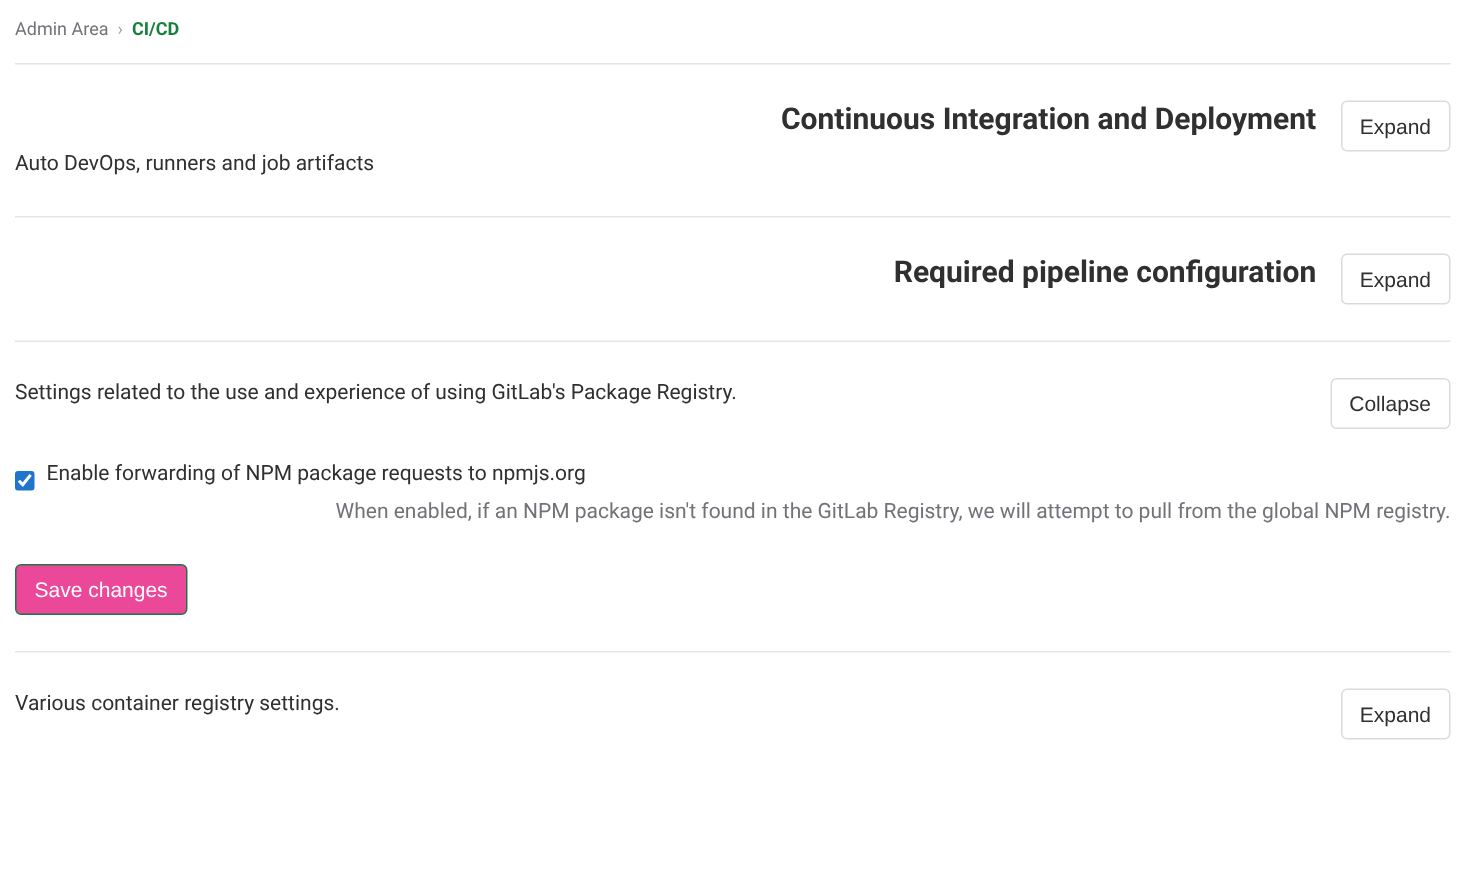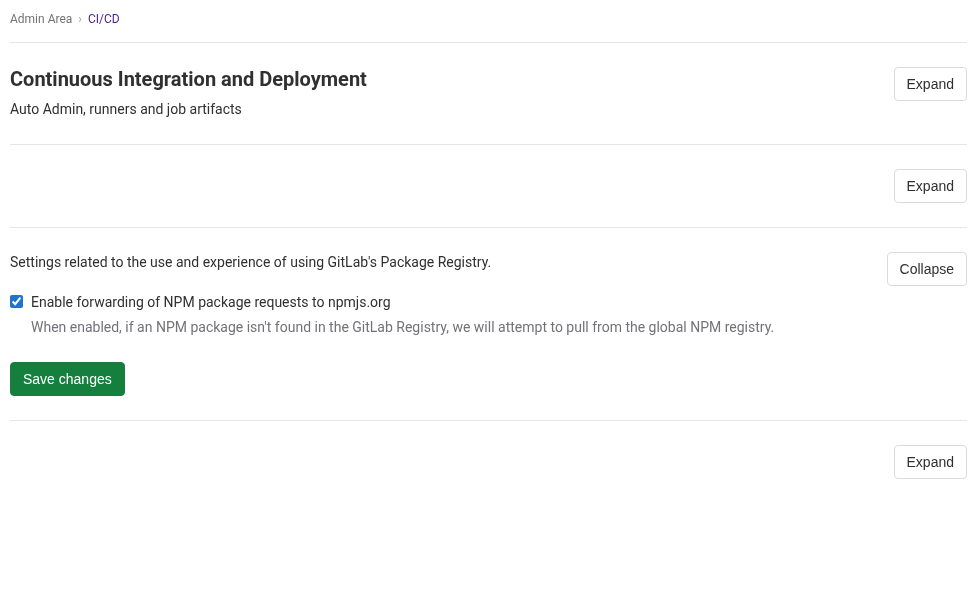"CI/CD" .breadcrumb .current { color: #4c1d95 -> #15803d; font-weight: 400 -> 700 }
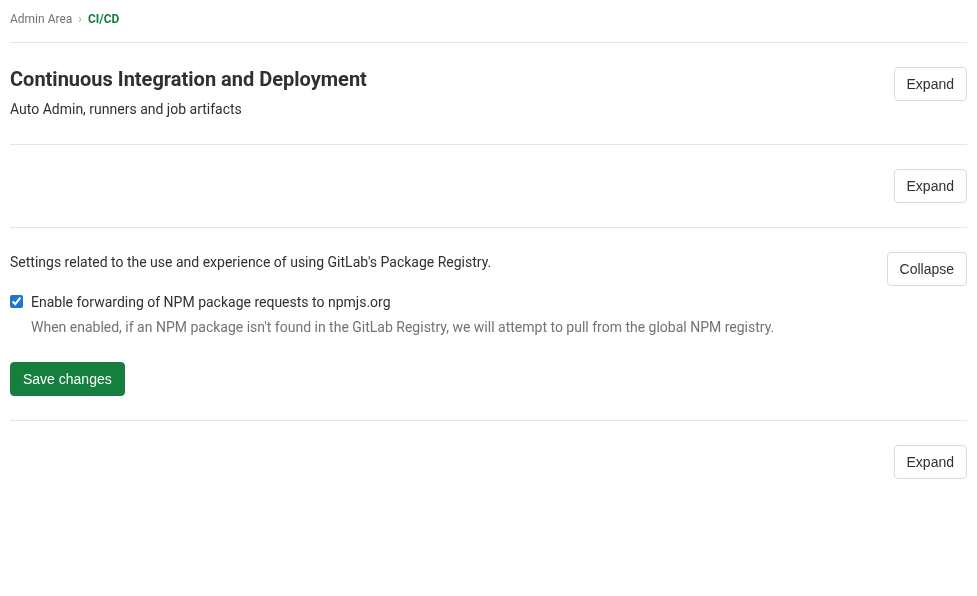"Continuous Integration and Deployment" .section-title { text-align: none -> right }
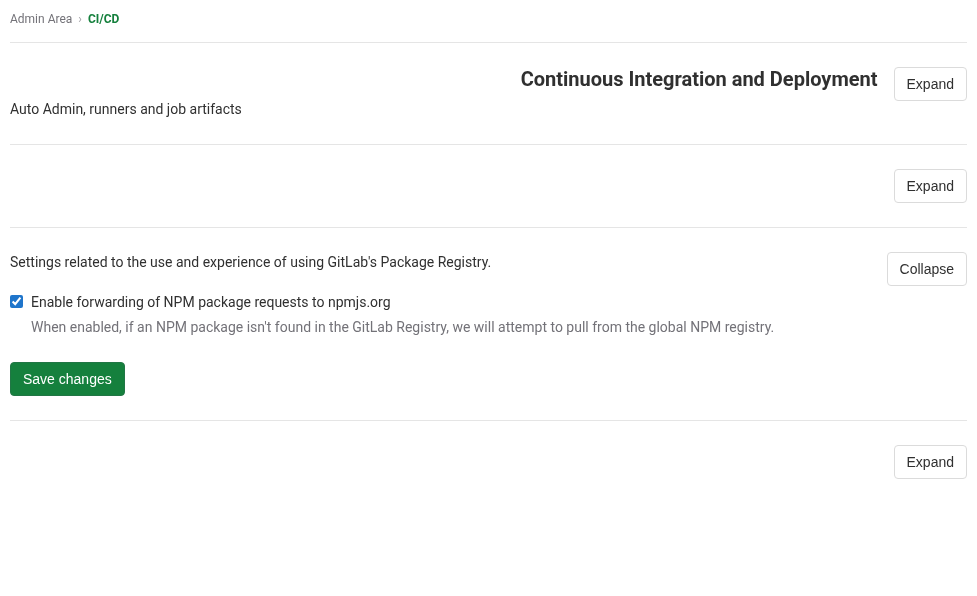"Auto Admin, runners and job" p.section-desc { text: Admin -> DevOps }
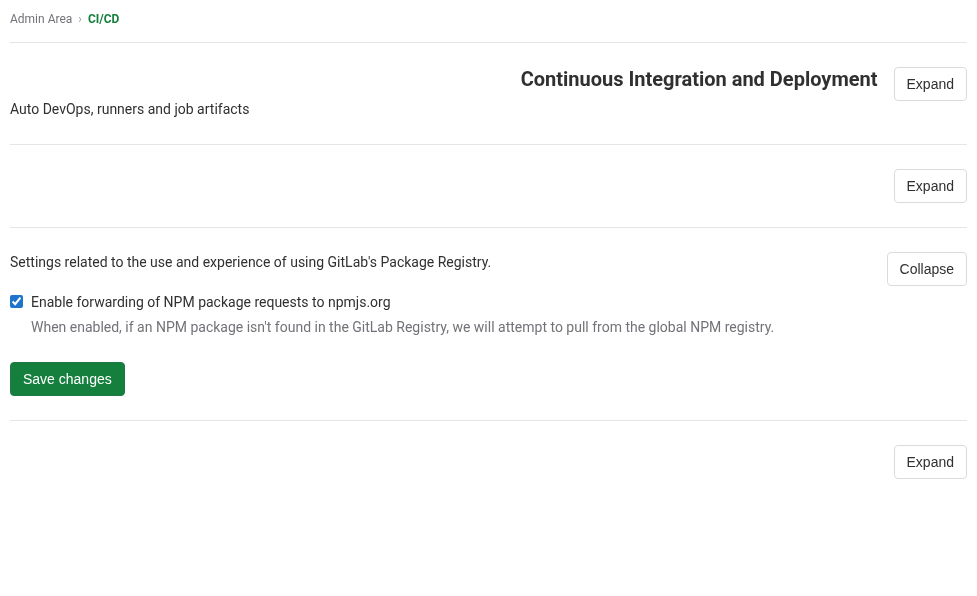"Required pipeline configuration" h2.section-title { html: none -> <h2>Required pipeline configuration</h2> }
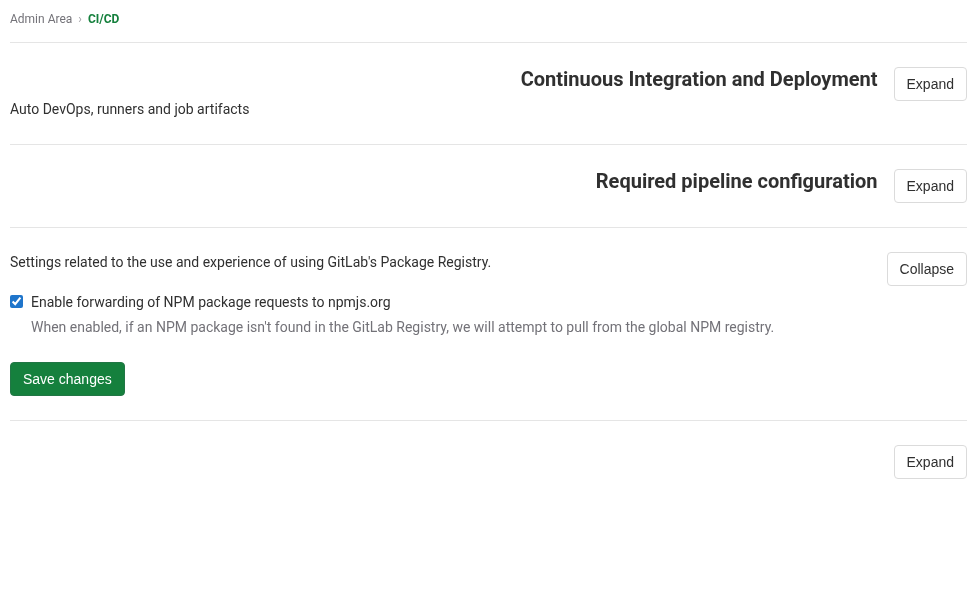"Enable forwarding of NPM package" .form-check { align-items: flex-start -> flex-end; margin-top: 6px -> 20px }
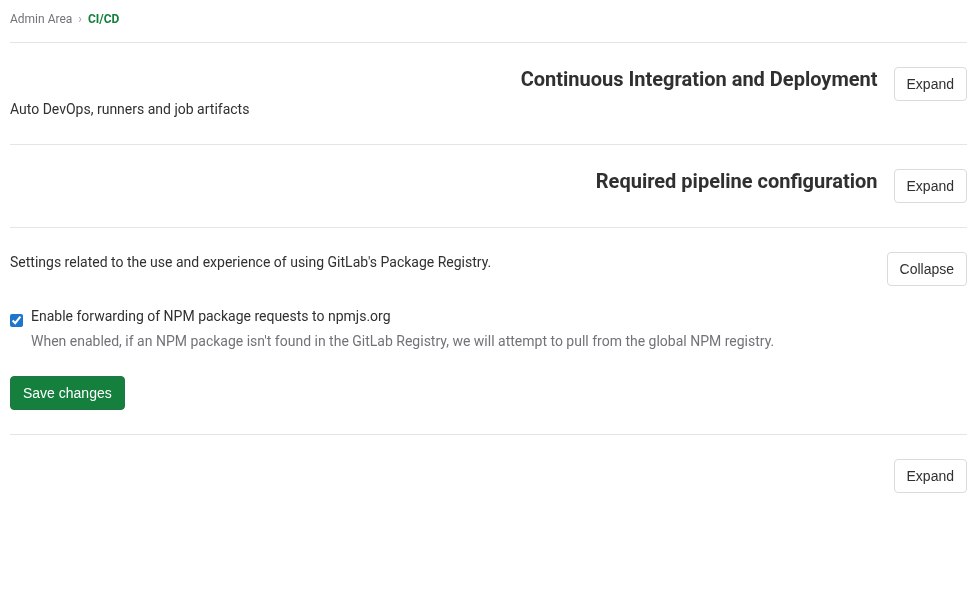"When enabled, if an NPM" .form-help { text-align: none -> right }
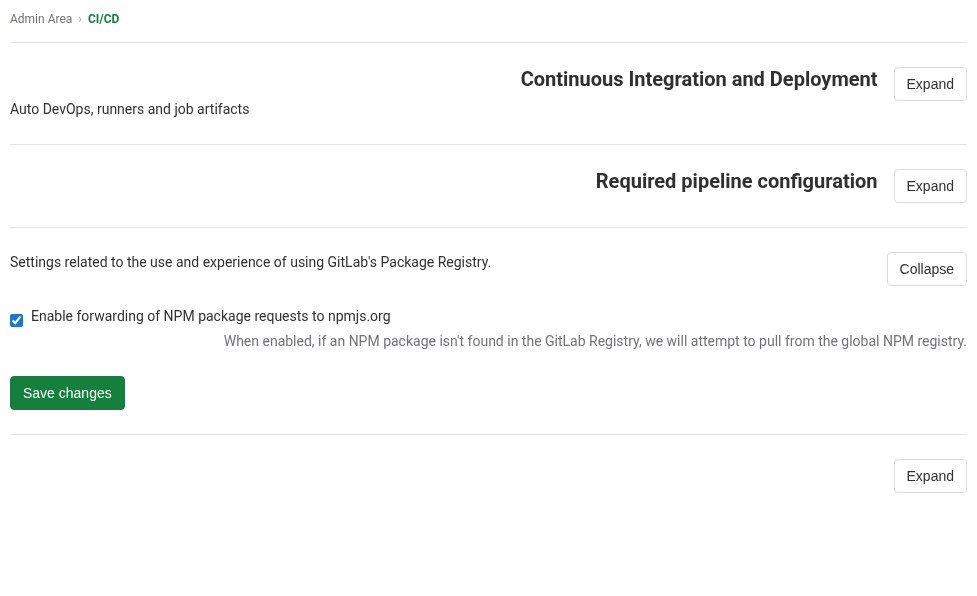"Save changes" .btn-success { background: #15803d -> #ec4899 }
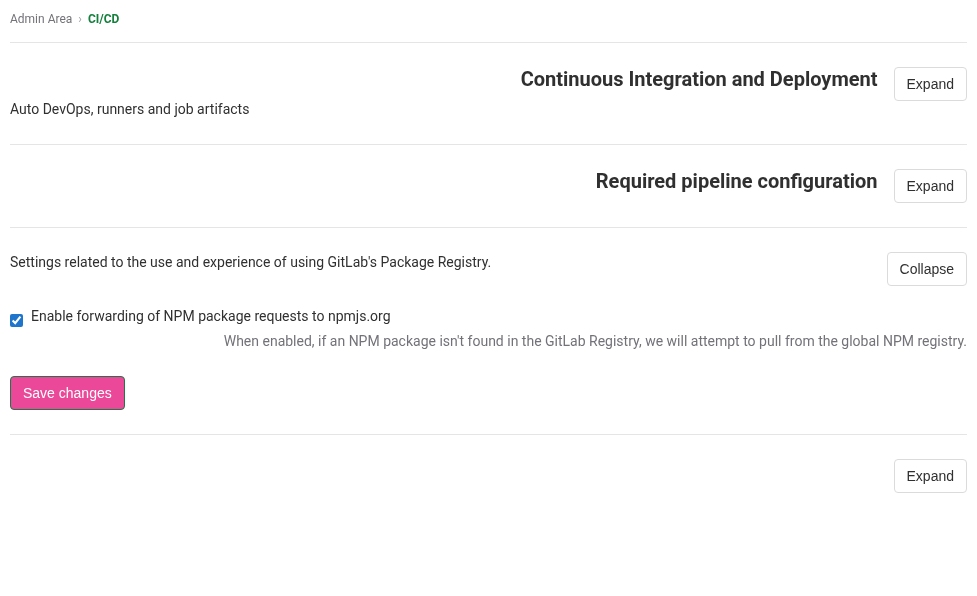"Various container registry settings." p.section-desc { html: none -> <p>Various container registry settings.</p> }
